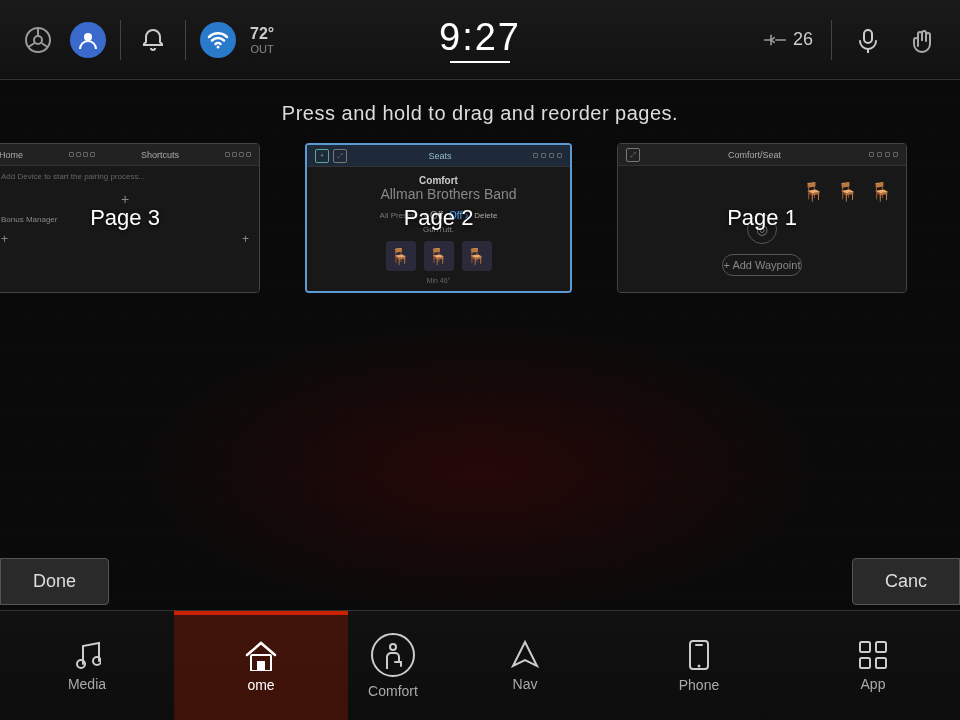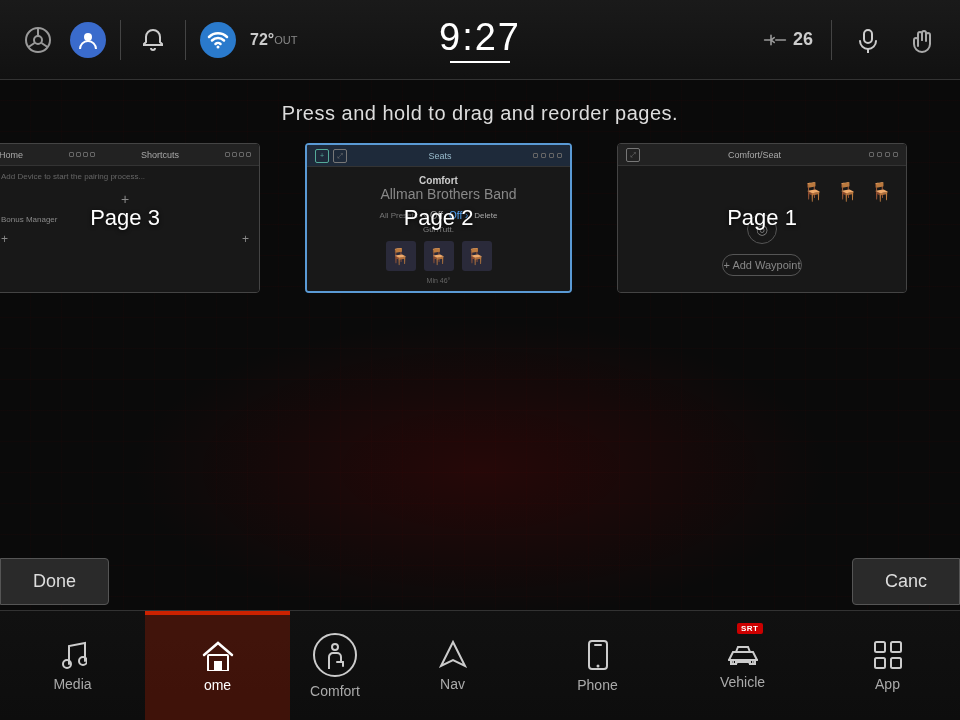"72°" .temp-display { flex-direction: row -> column }
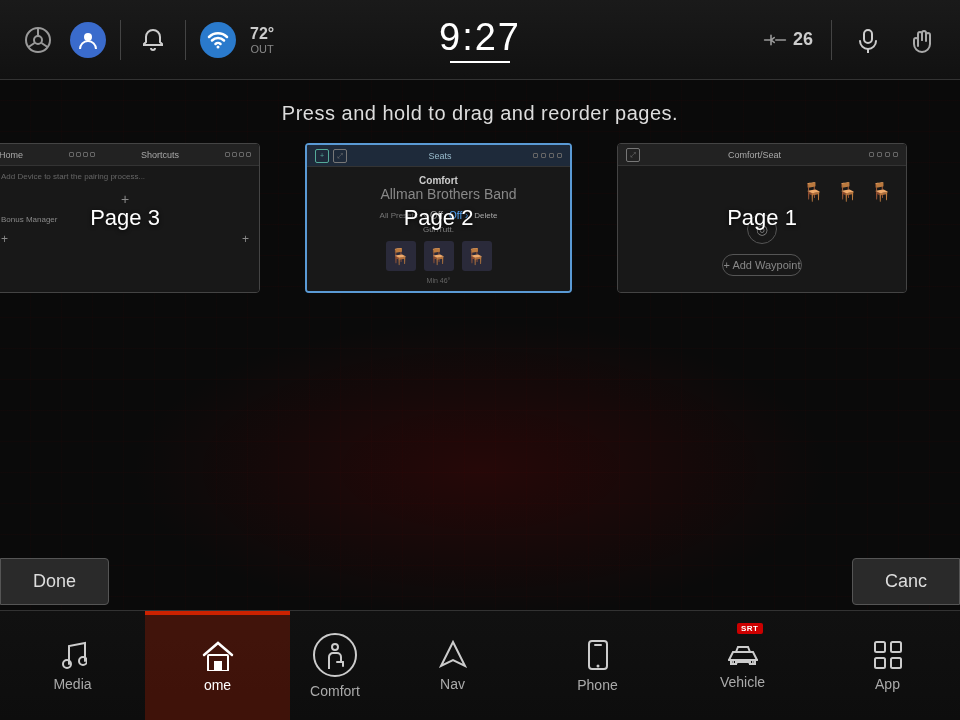"26" span { font-weight: bold -> normal }
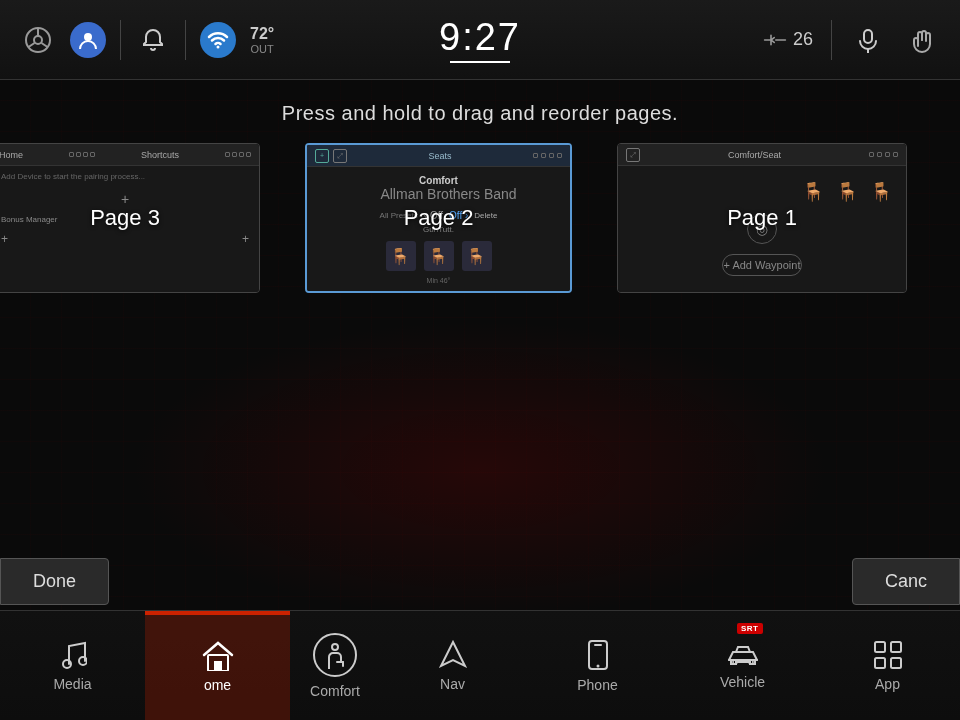"SRT" div.nav-item { html: <div> <div>SRT</div> <div> <svg> <path></path> <path></path> <path></path> <circle></circle> <circle></circle> </svg> </div> <span>Vehicle</span> </div> -> none }
